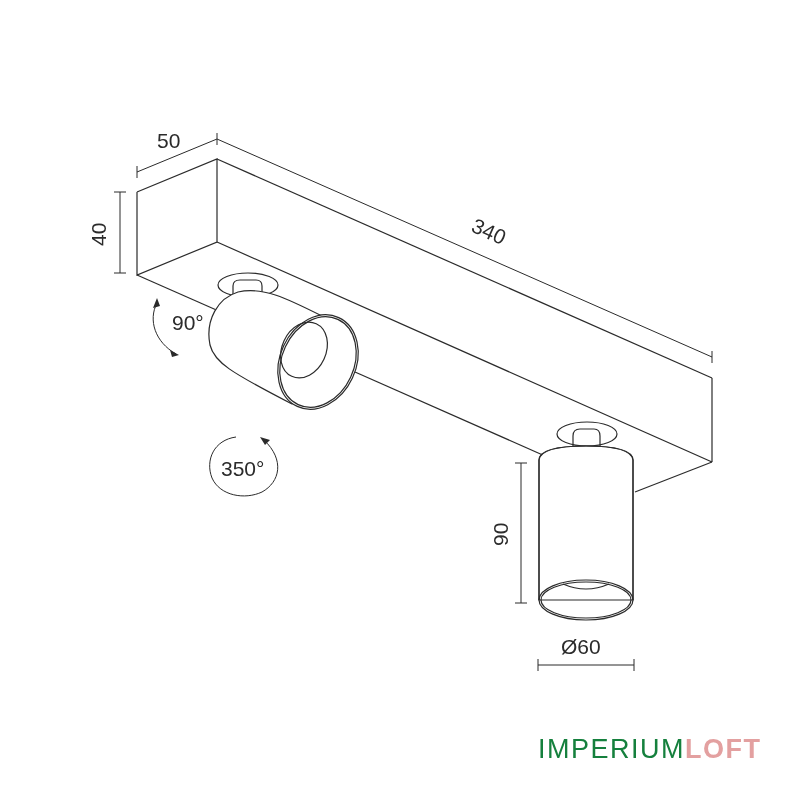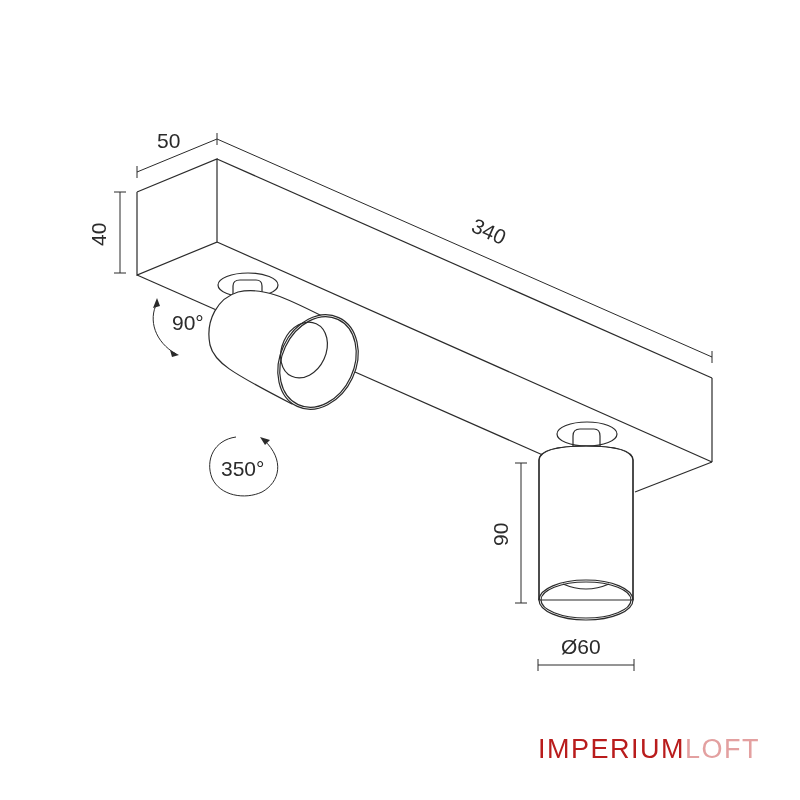"IMPERIUM" .wm-a { color: #b91c1c -> #15803d }
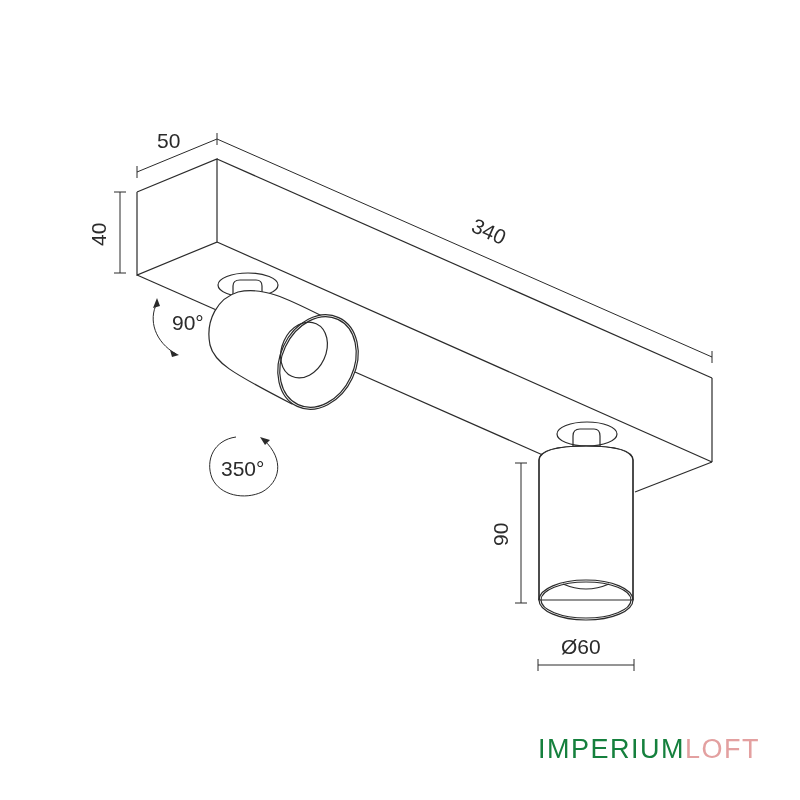"LOFT" .wm-b { font-weight: none -> bold }
